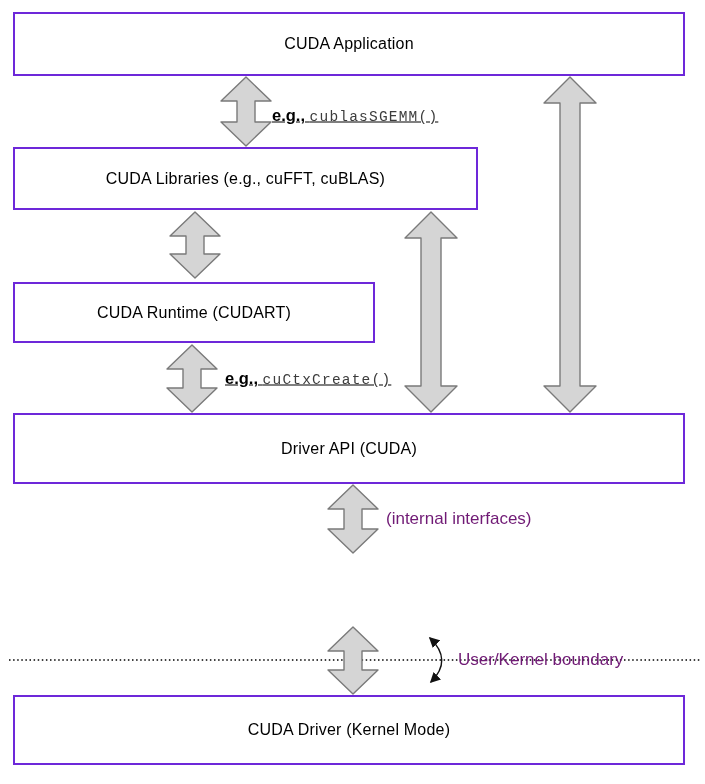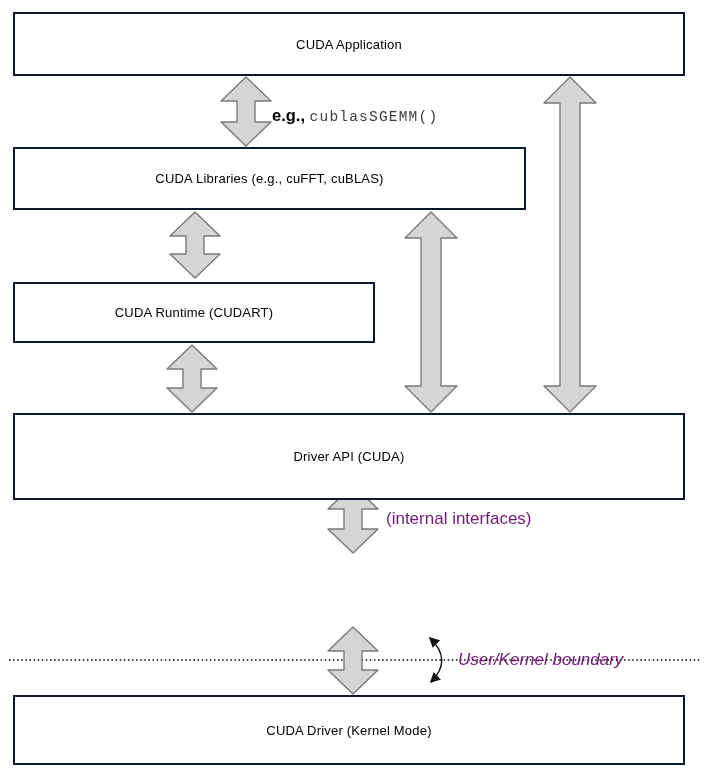"CUDA Application" .box { border: 2px solid #0f172a -> 2px solid #6d28d9; font-size: 13px -> 16px }
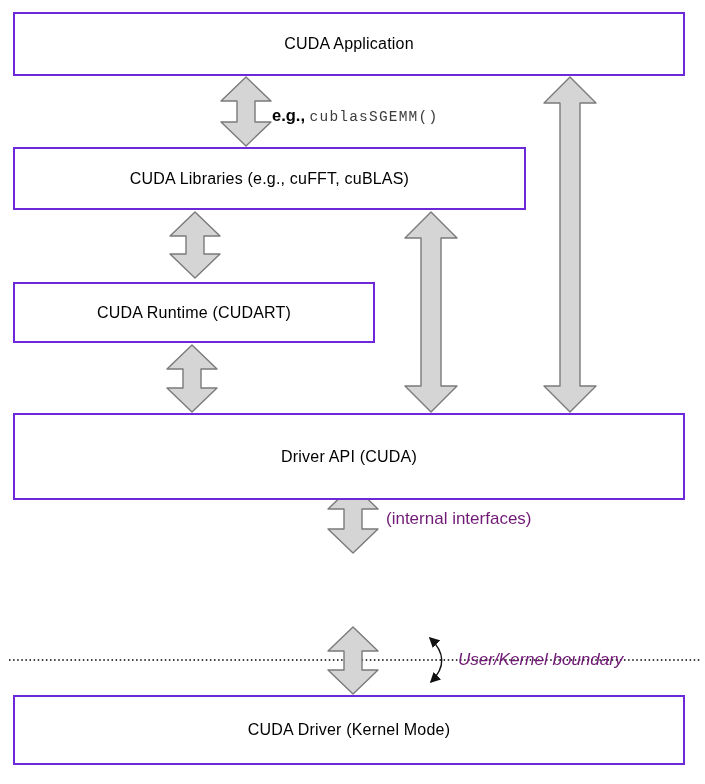"e.g., cublasSGEMM()" .arrow-label { text-decoration: none -> underline }
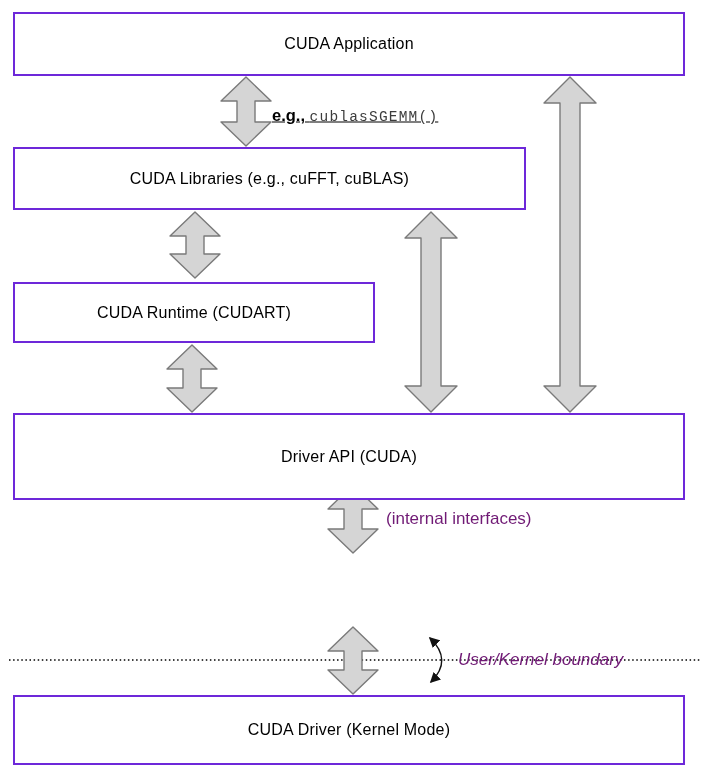"CUDA Libraries (e.g., cuFFT, cuBLAS)" div.box { width: 513px -> 465px }
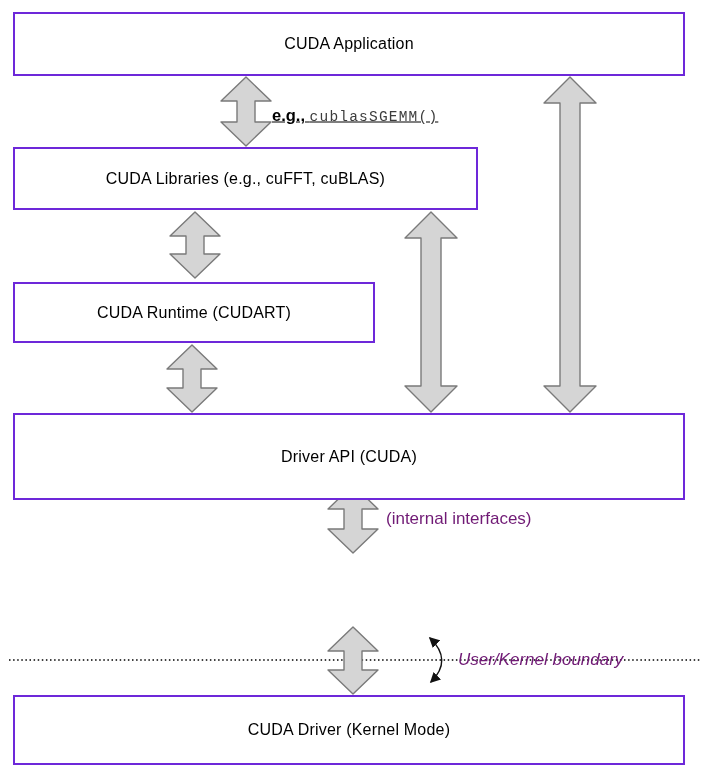"e.g., cuCtxCreate()" div.arrow-label { html: none -> <div> <span>e.g., </span><span>cuCtxCreate()</span> </div> }
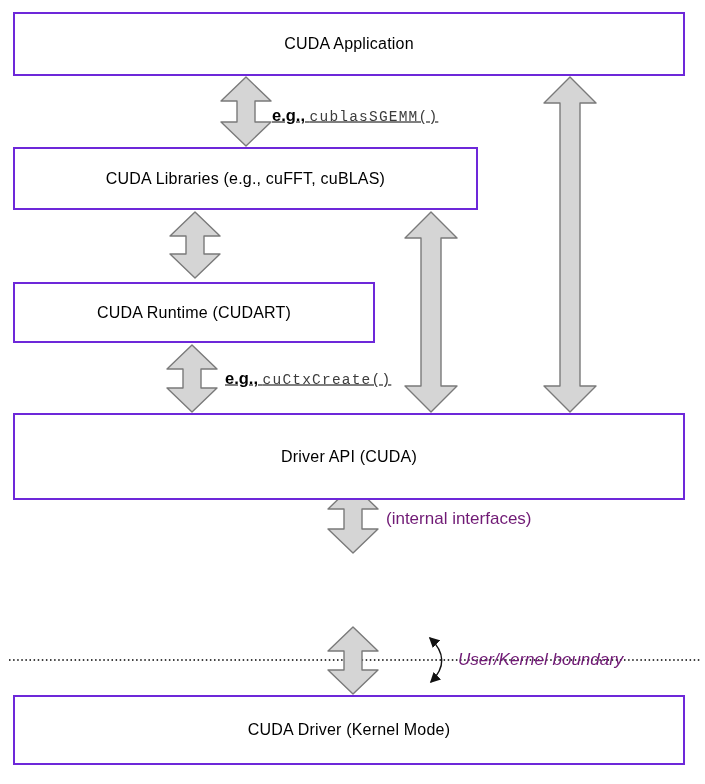"Driver API (CUDA)" div.box { height: 87px -> 71px }
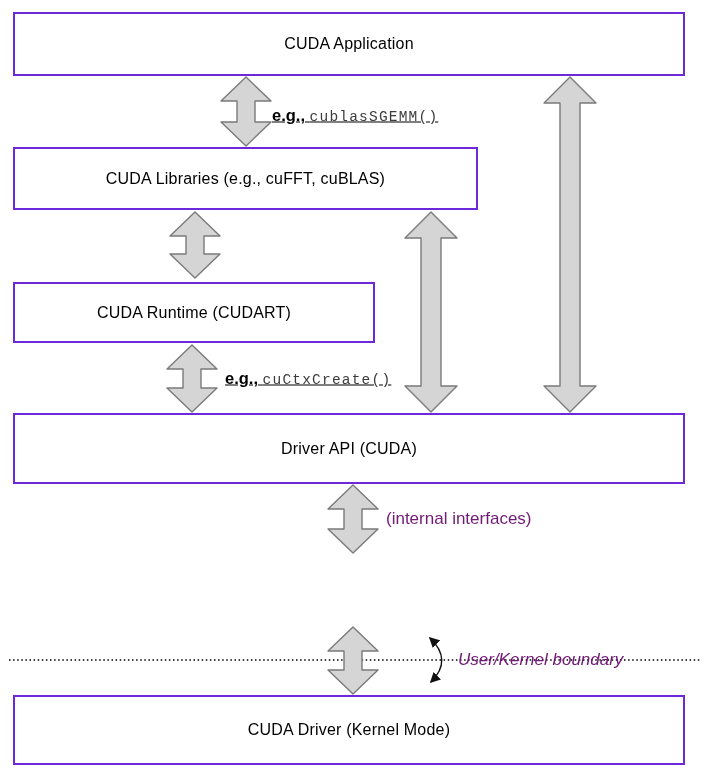"User/Kernel boundary" div.plain-label { font-style: italic -> none }
